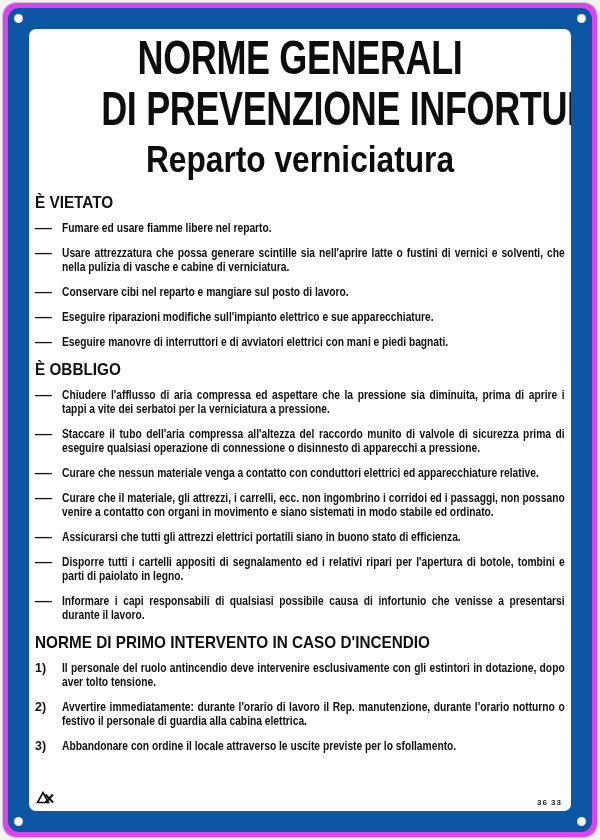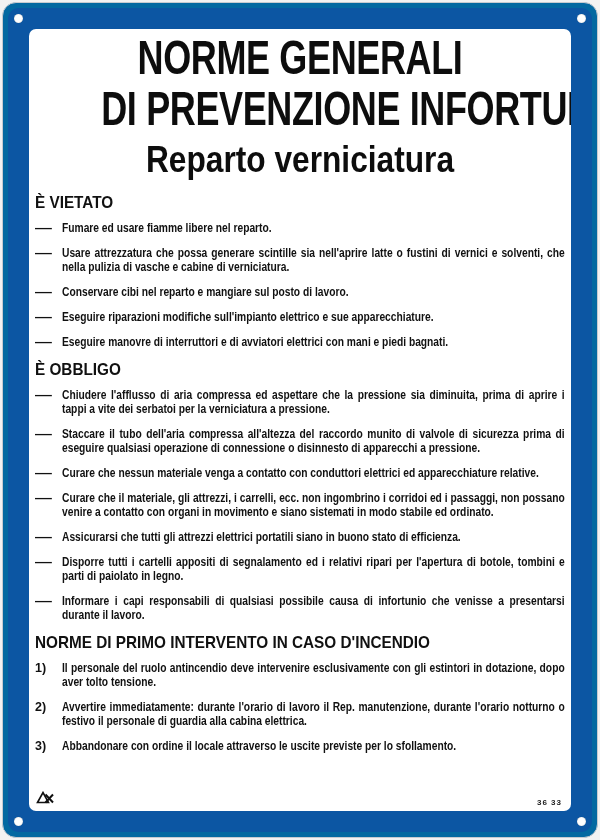"NORME GENERALI" .plate { background: #0369a1 -> #d946ef }
